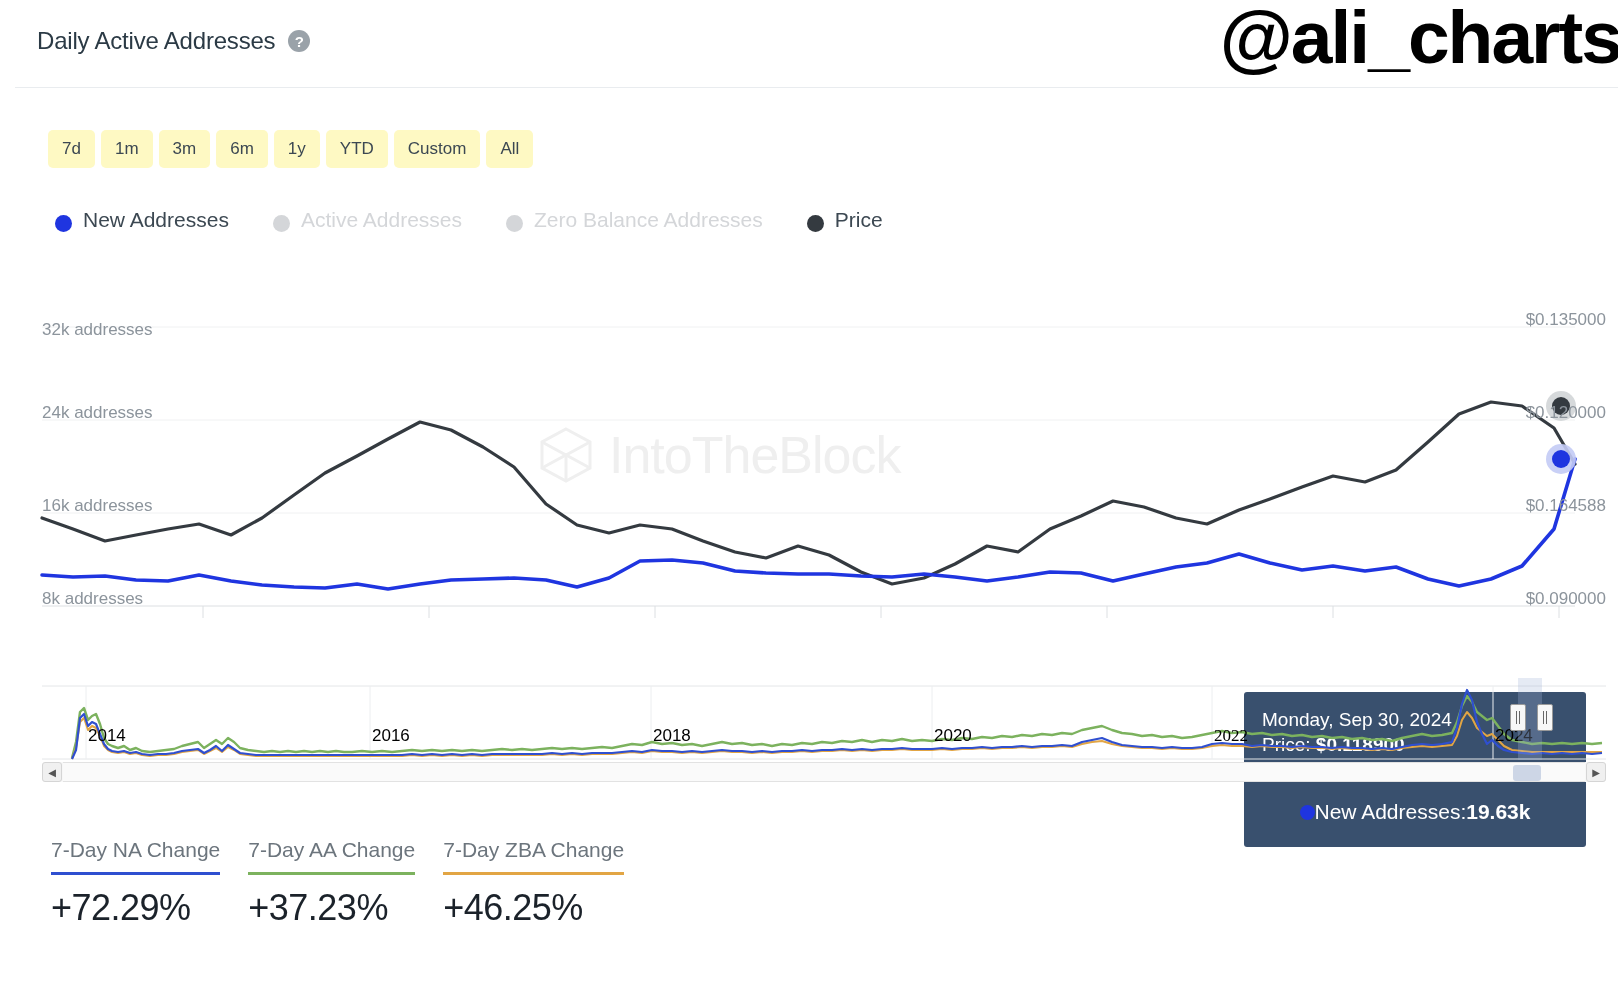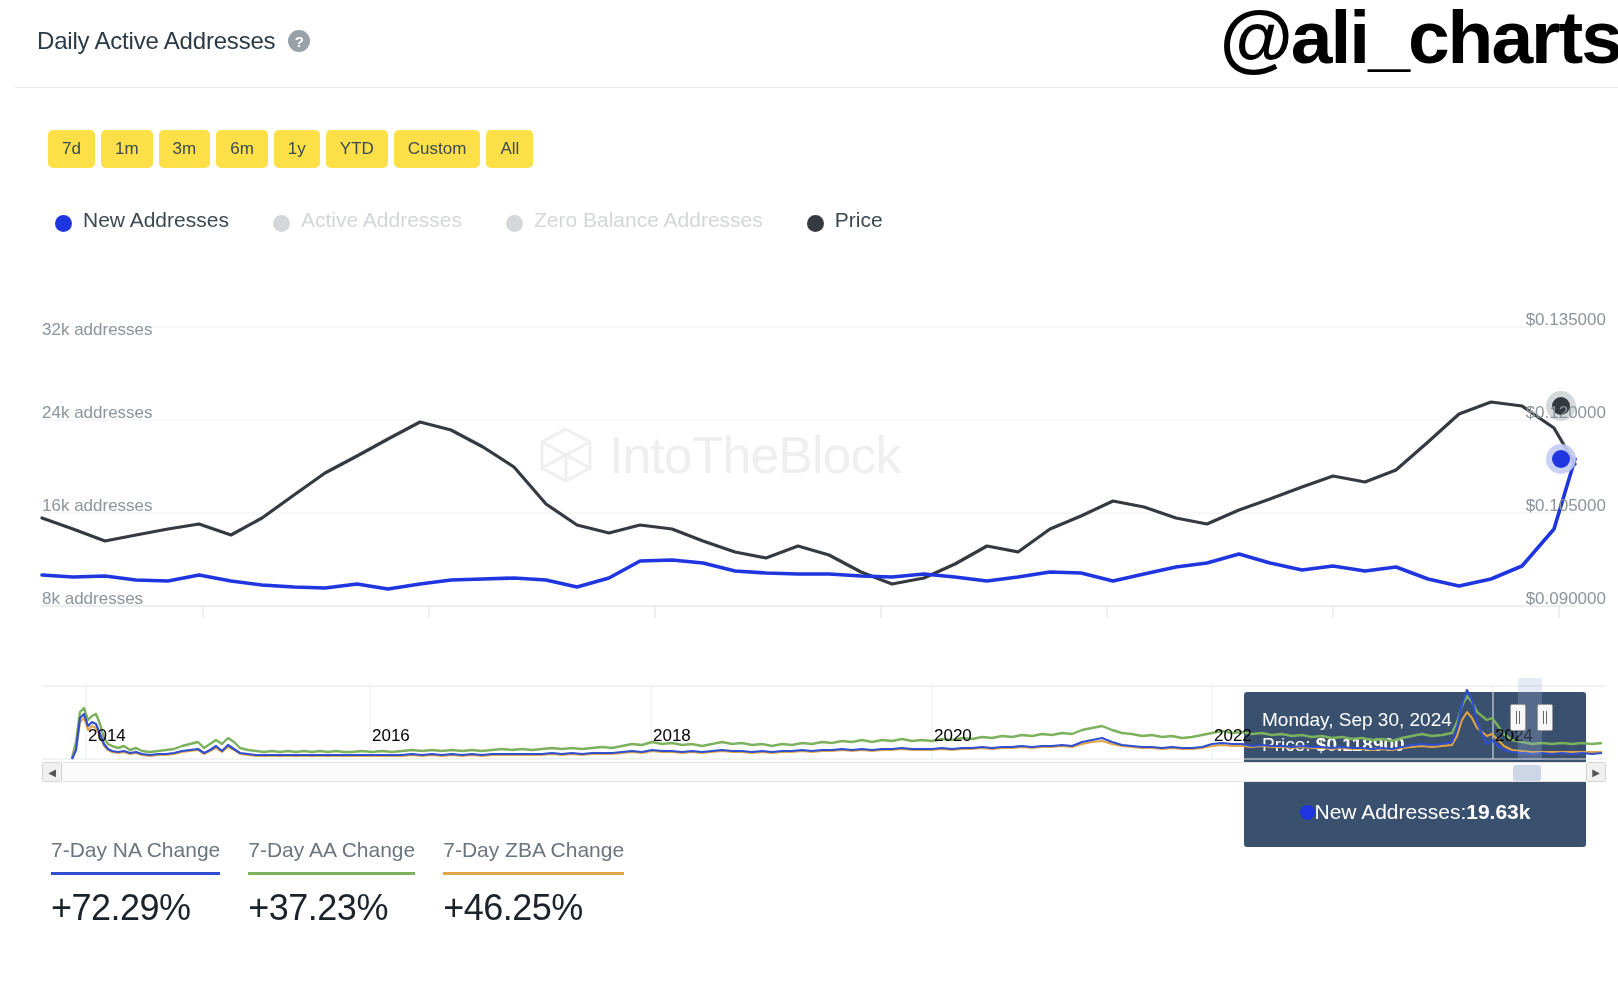"7d" .range-btn { background: #fde047 -> #fef9c3 }
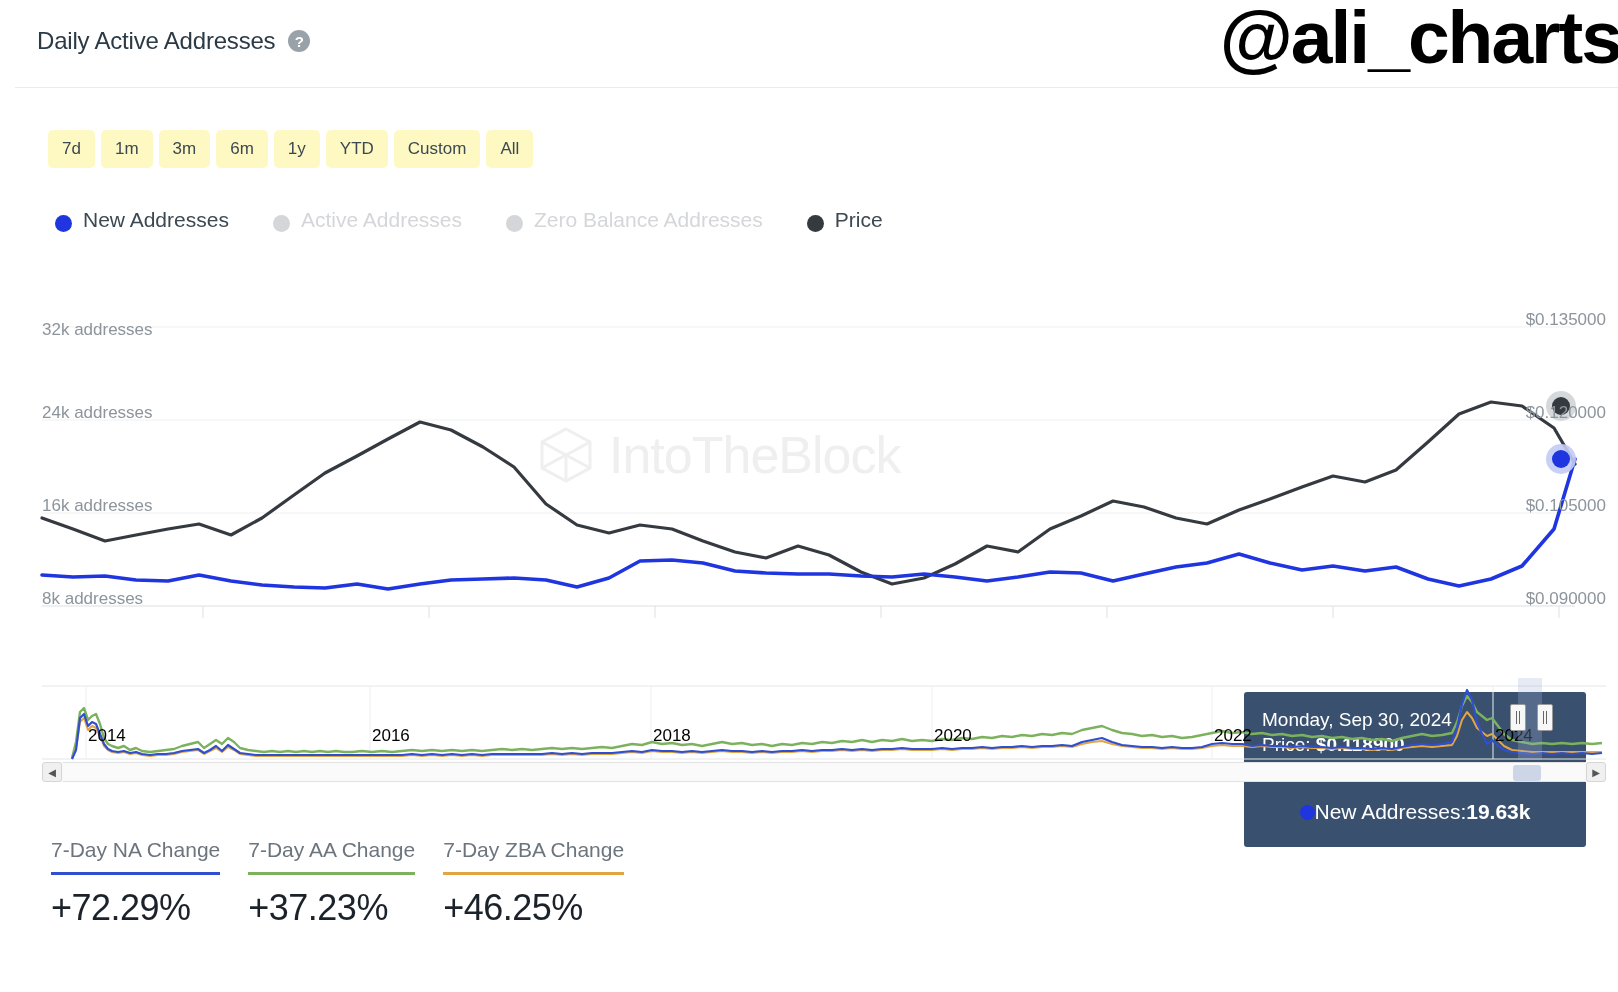"$0.105000" div.axis-label { text: $0.105000 -> $0.164588 }
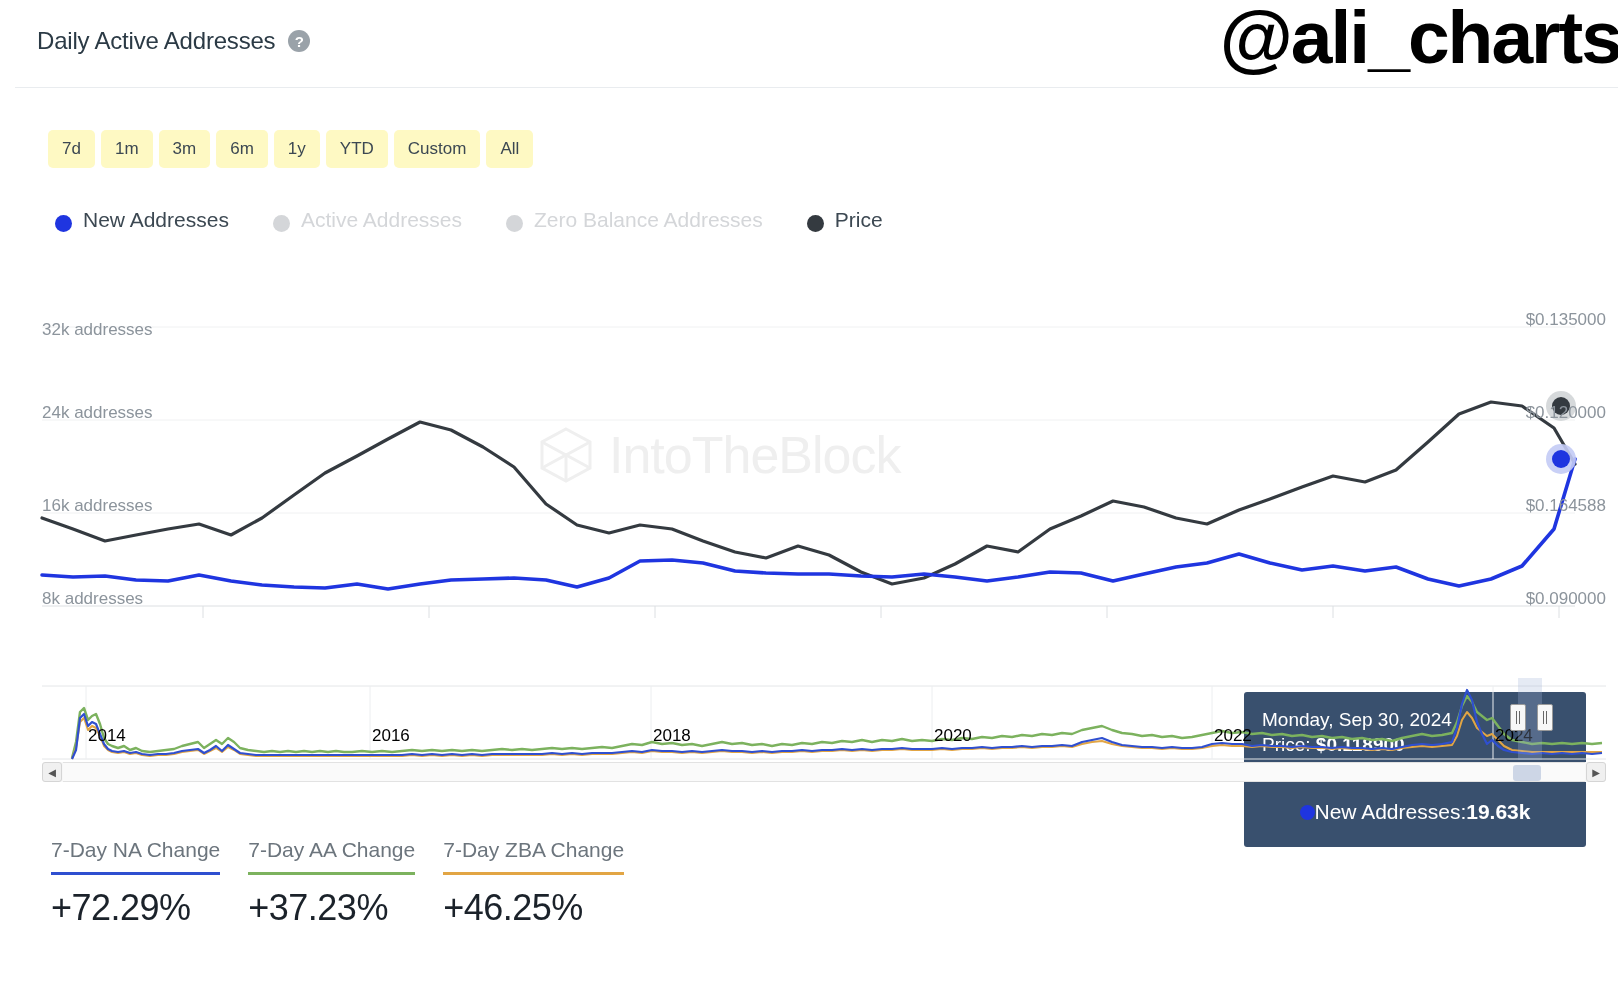"2022" div.nav-year { font-family: none -> Liberation Serif, serif }
